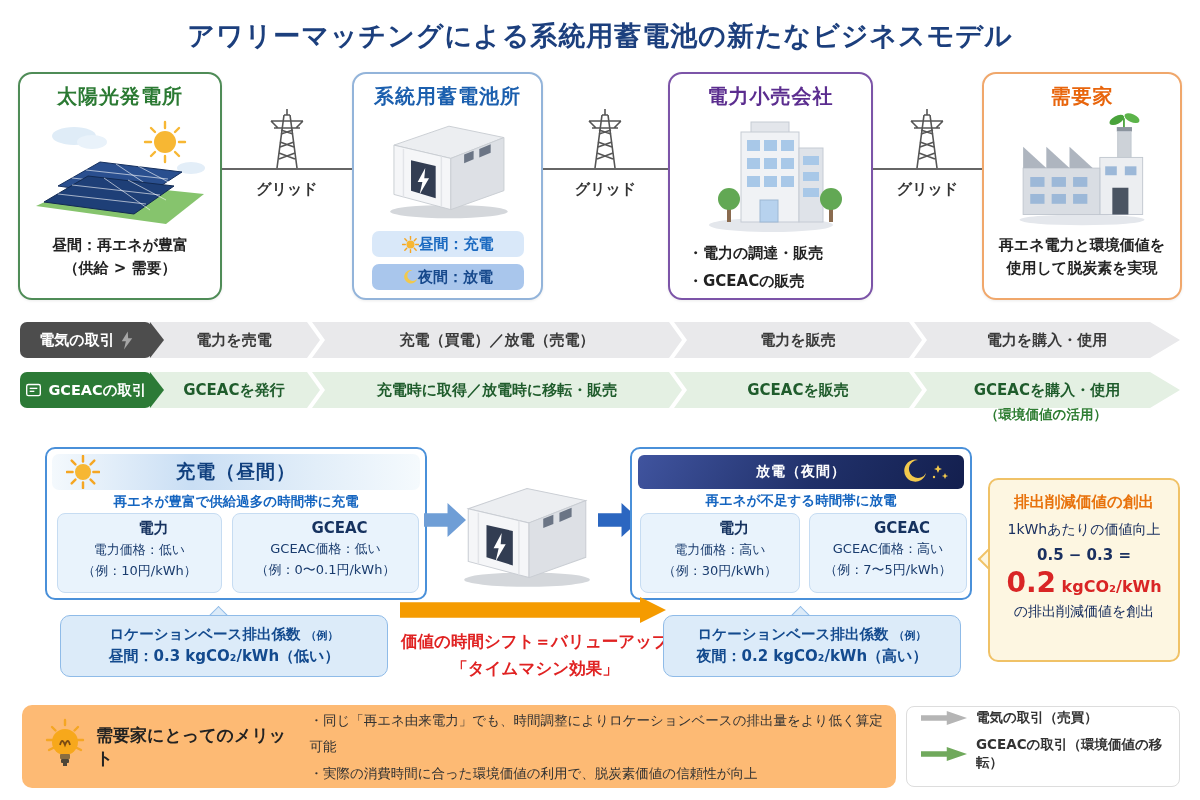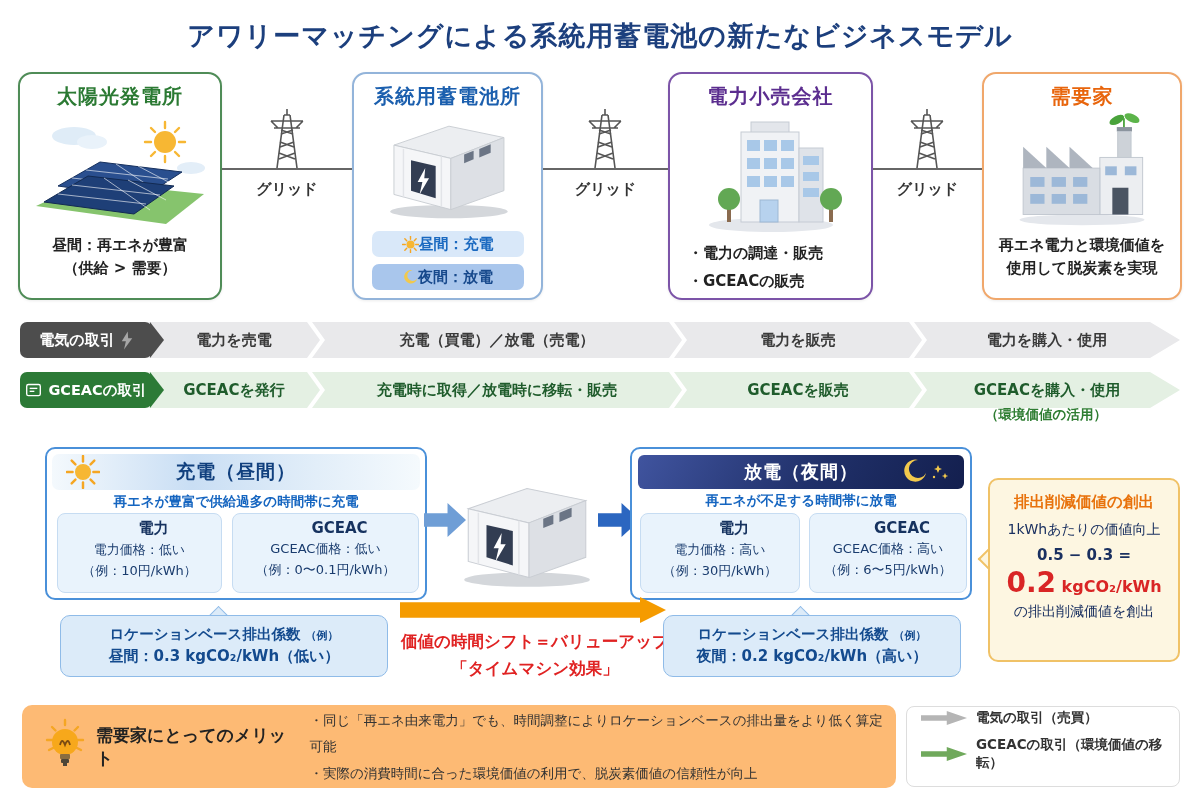"放電（夜間）" .discharge-head-title { font-size: 18px -> 14px }
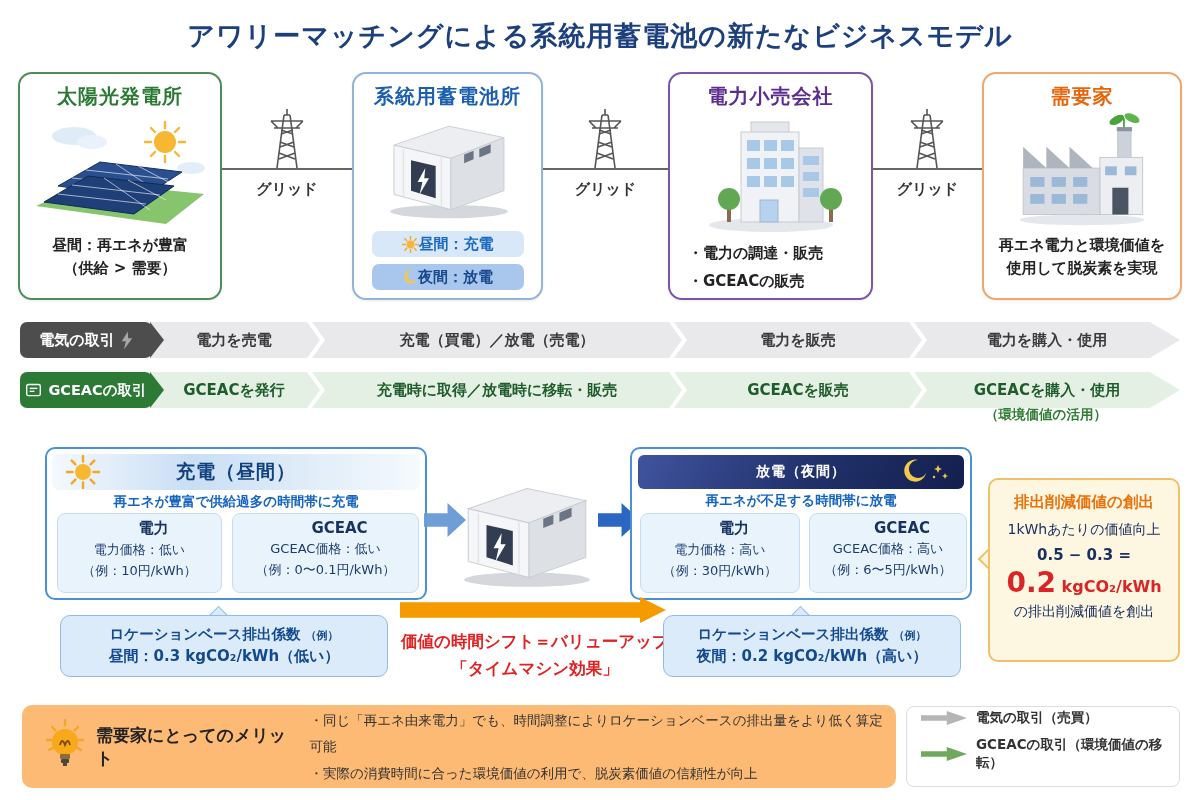"（例：6〜5円/kWh）" div.pcard-line { text: 6 -> 7 }
